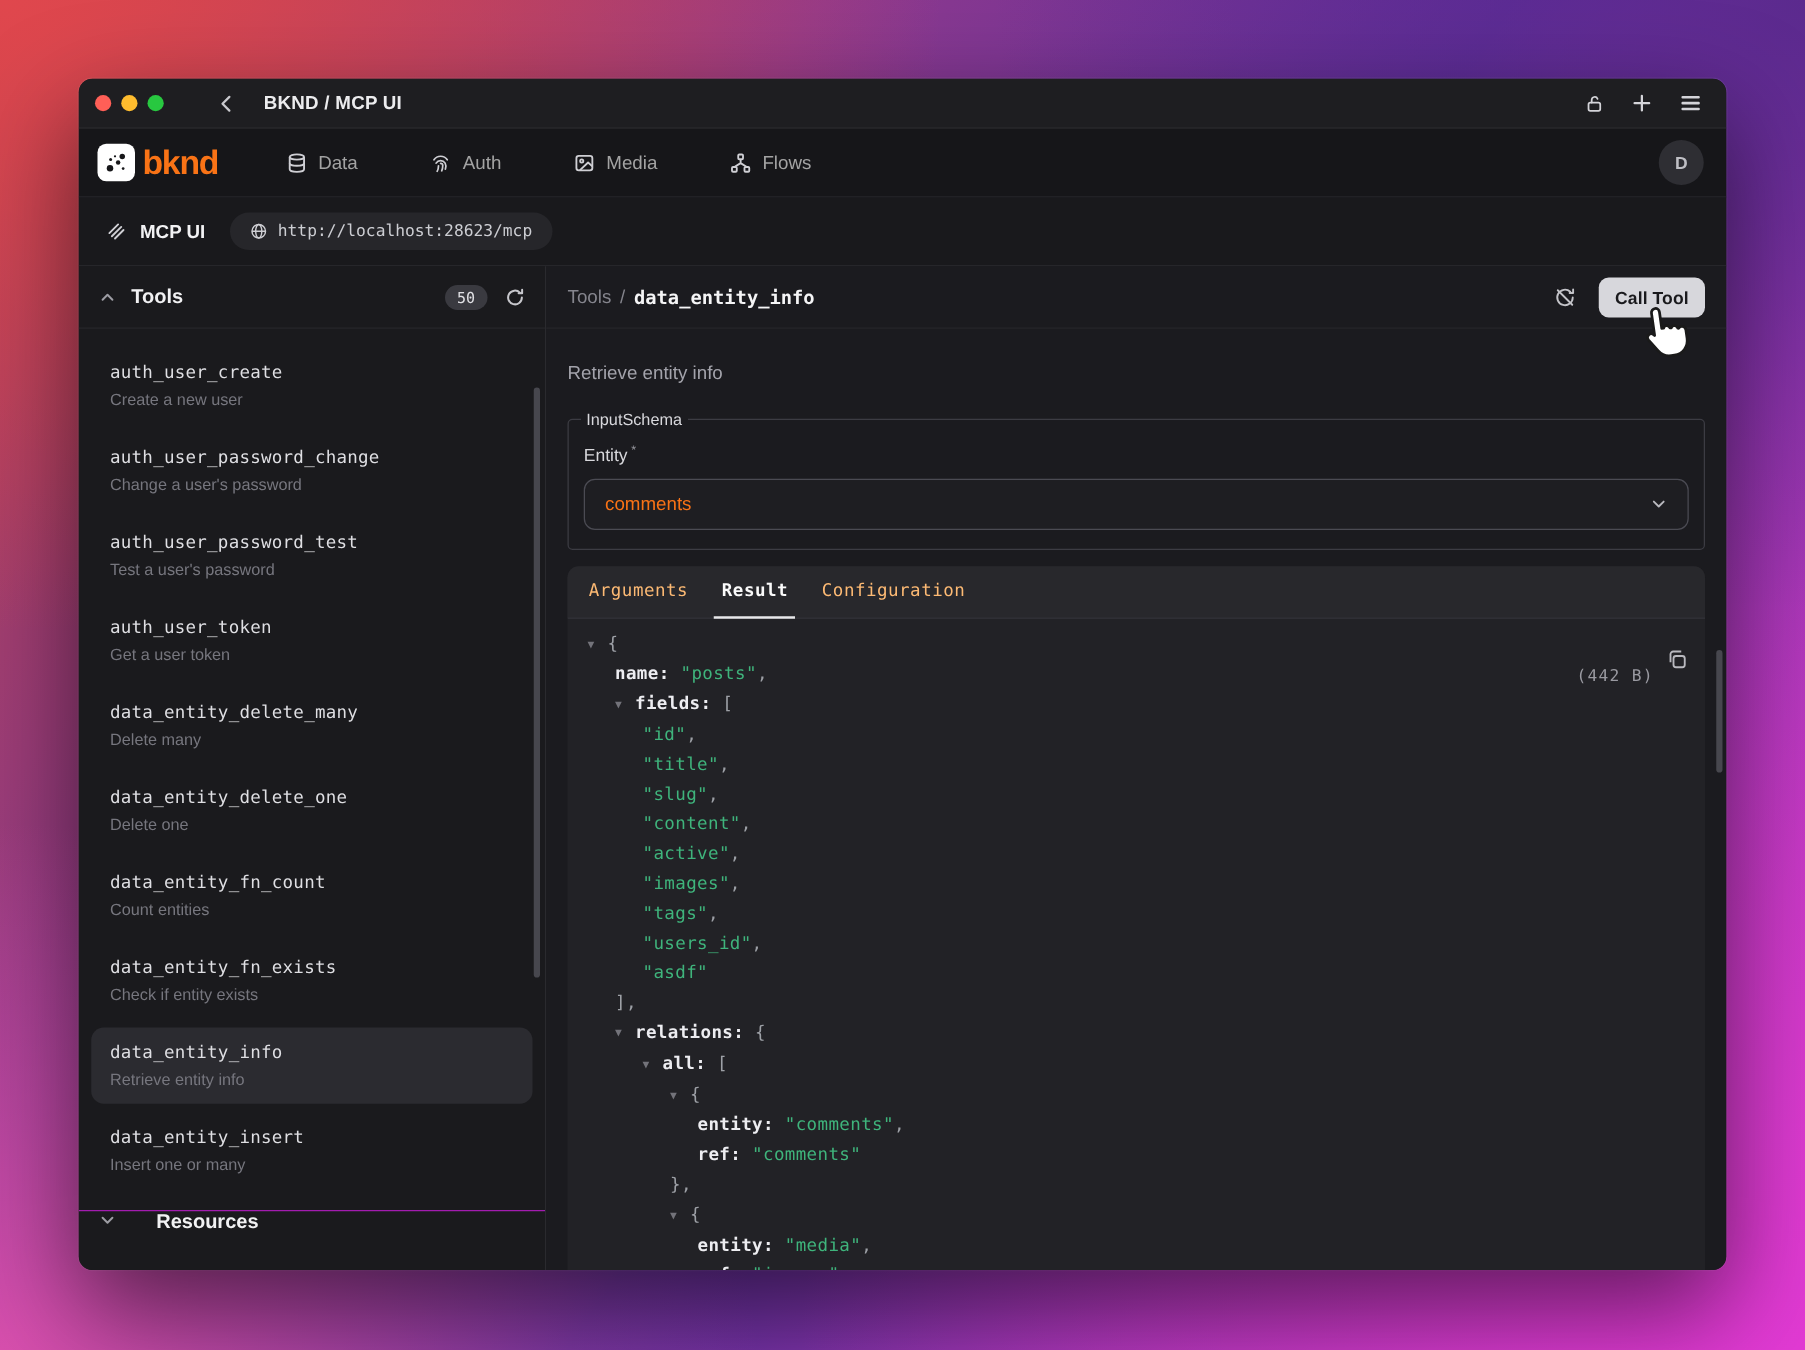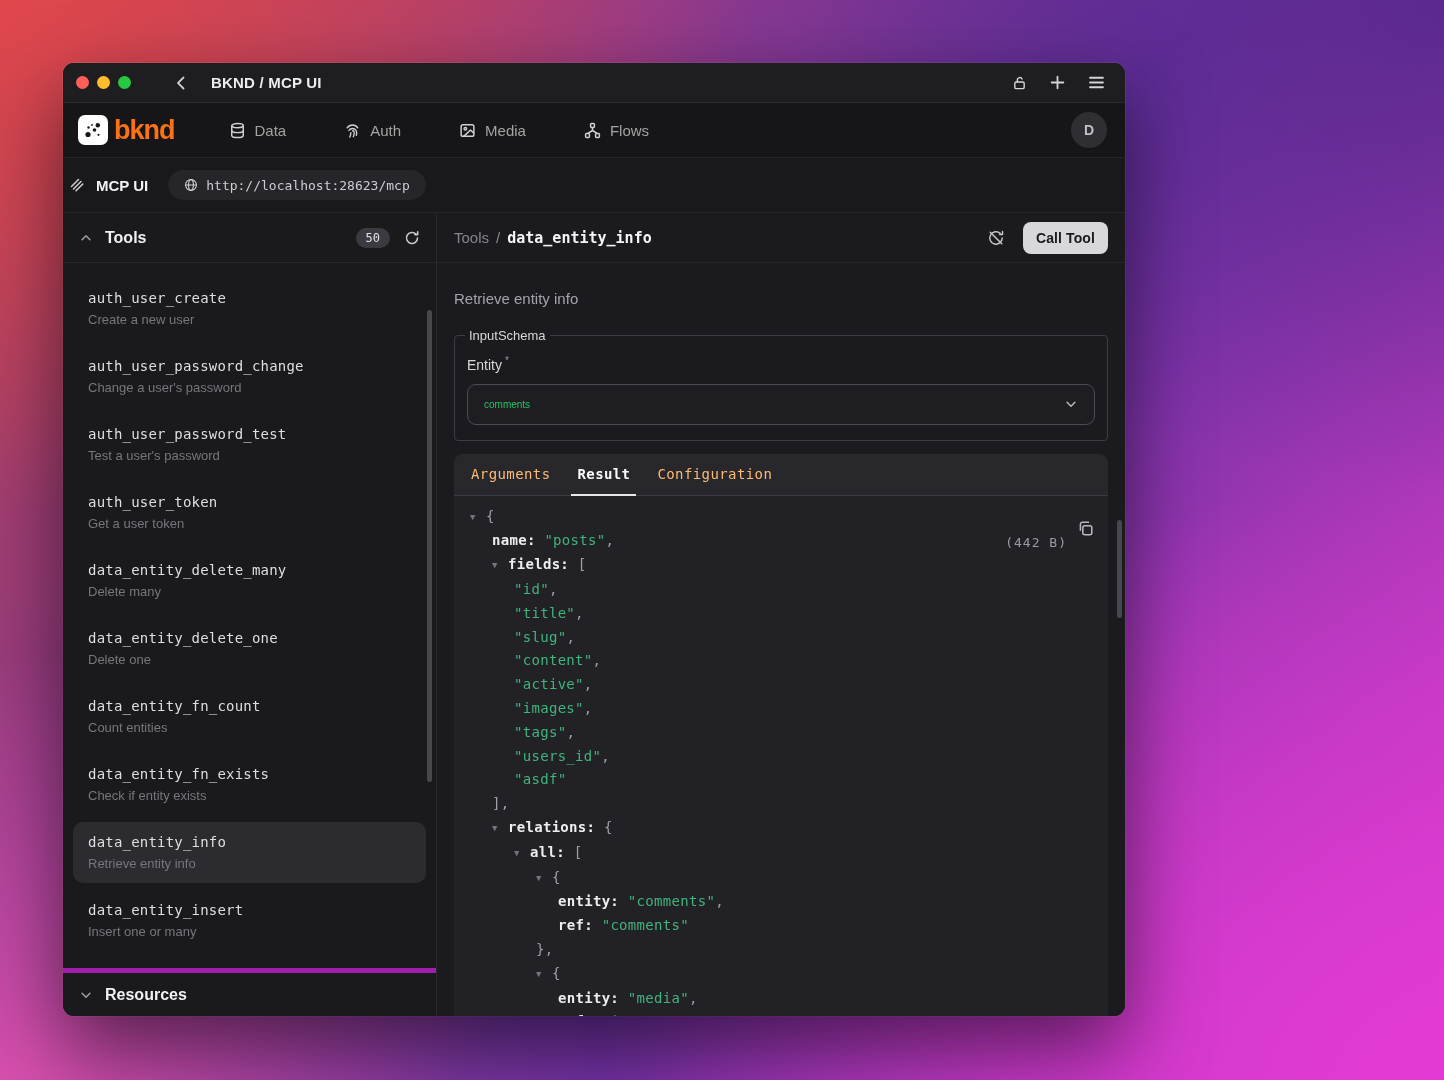"BKND / MCP UI" .window { width: 1062px -> 1318px }
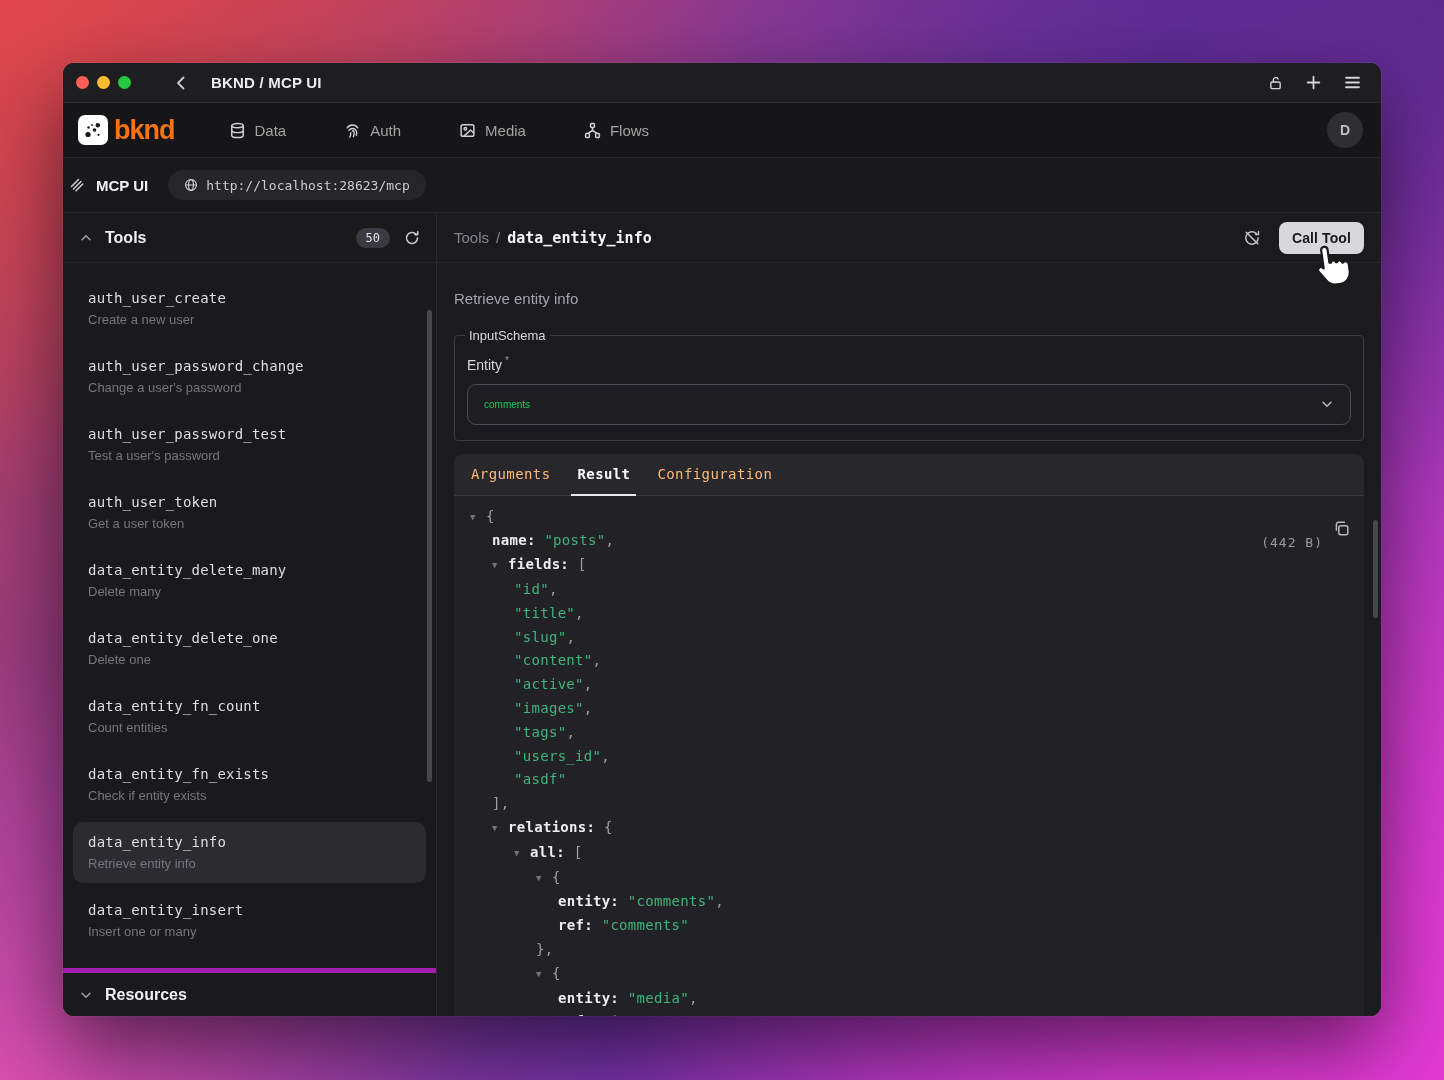"MCP UI" .mcpbar { padding: 0 6px -> 0 22px }
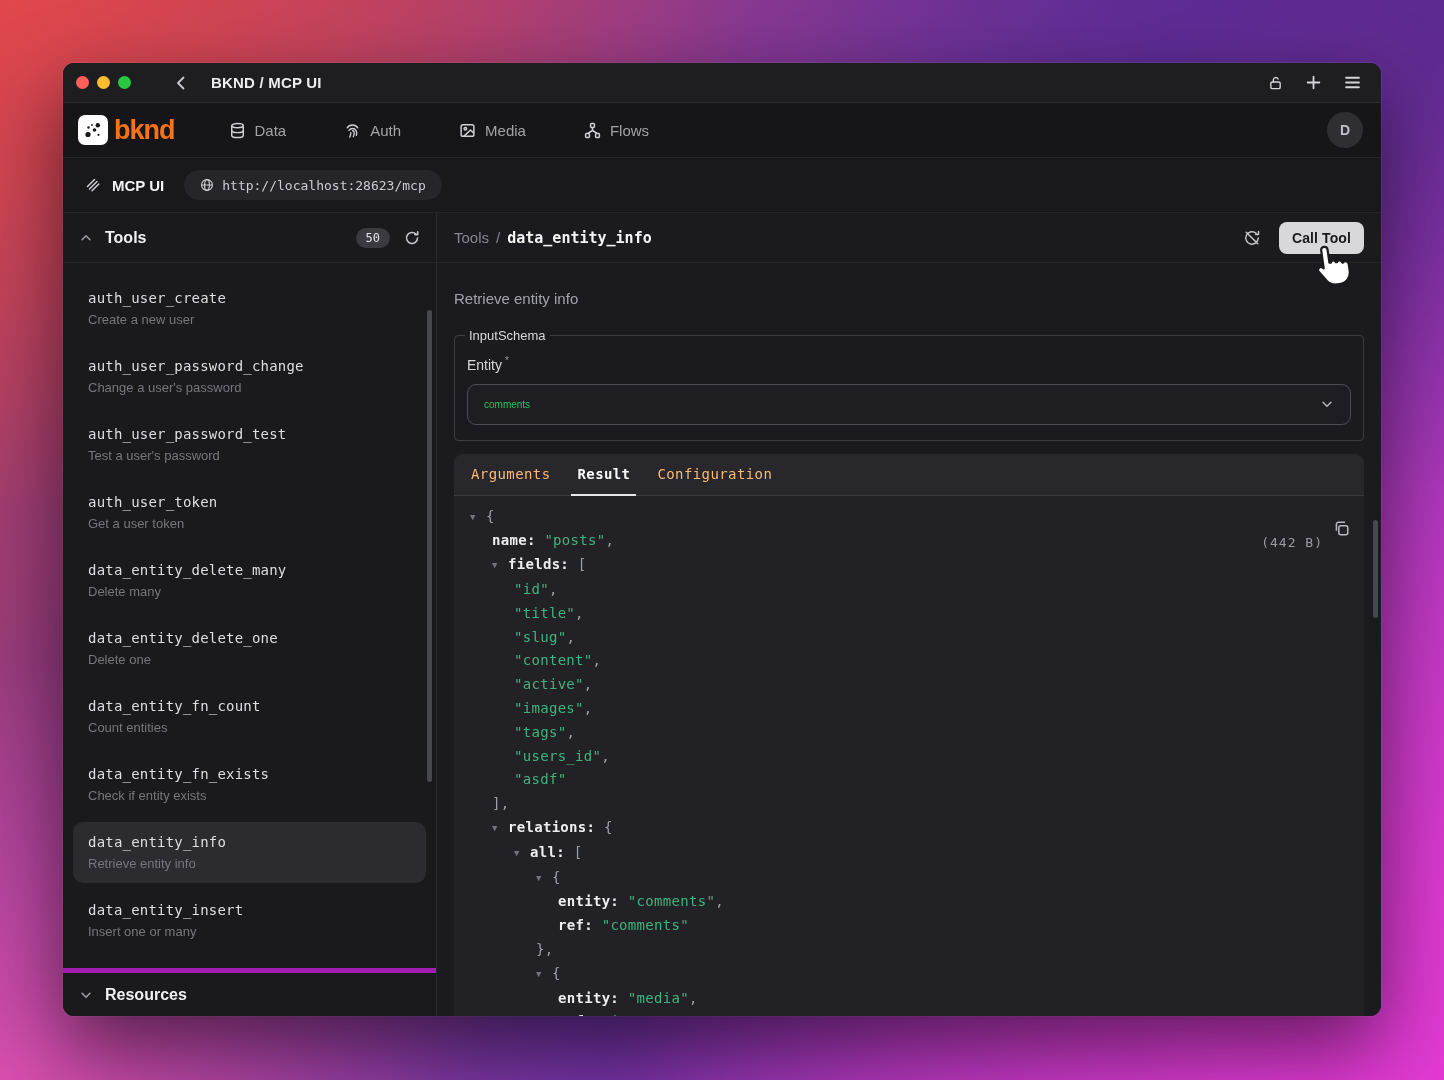"comments" .select-value { color: #22c55e -> #f97316; font-size: 10px -> 15px }
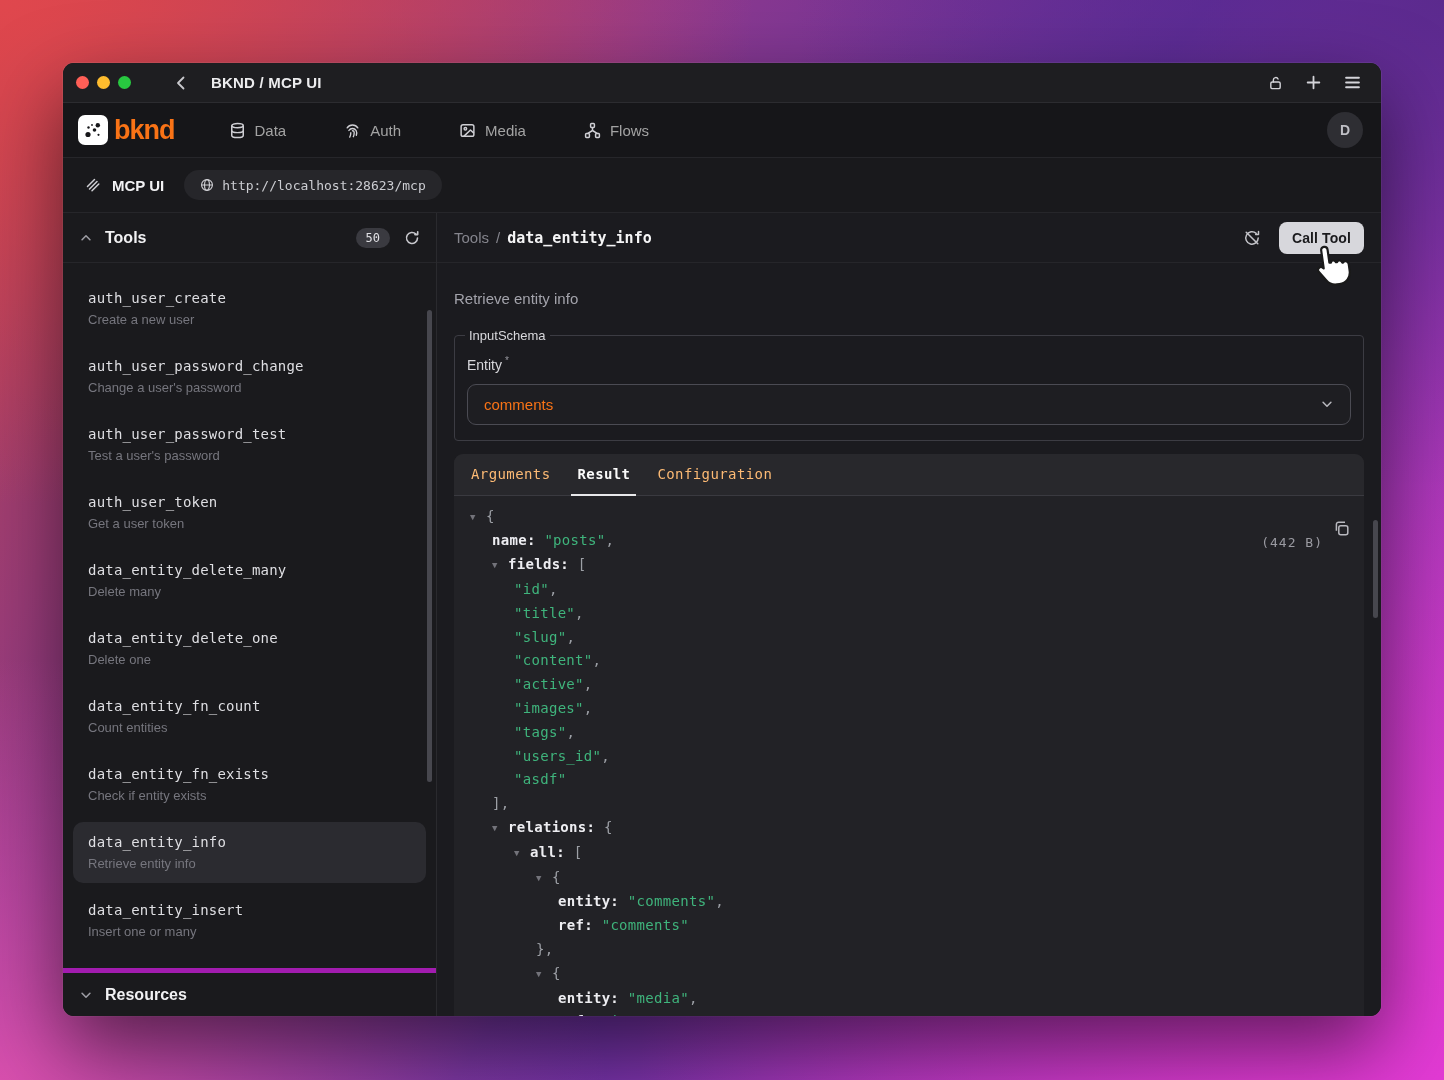"Resources" .sb-footer { align-items: center -> flex-start; border-top: 5px solid #a21caf -> 1px solid #a21caf; gap: none -> 20px }
